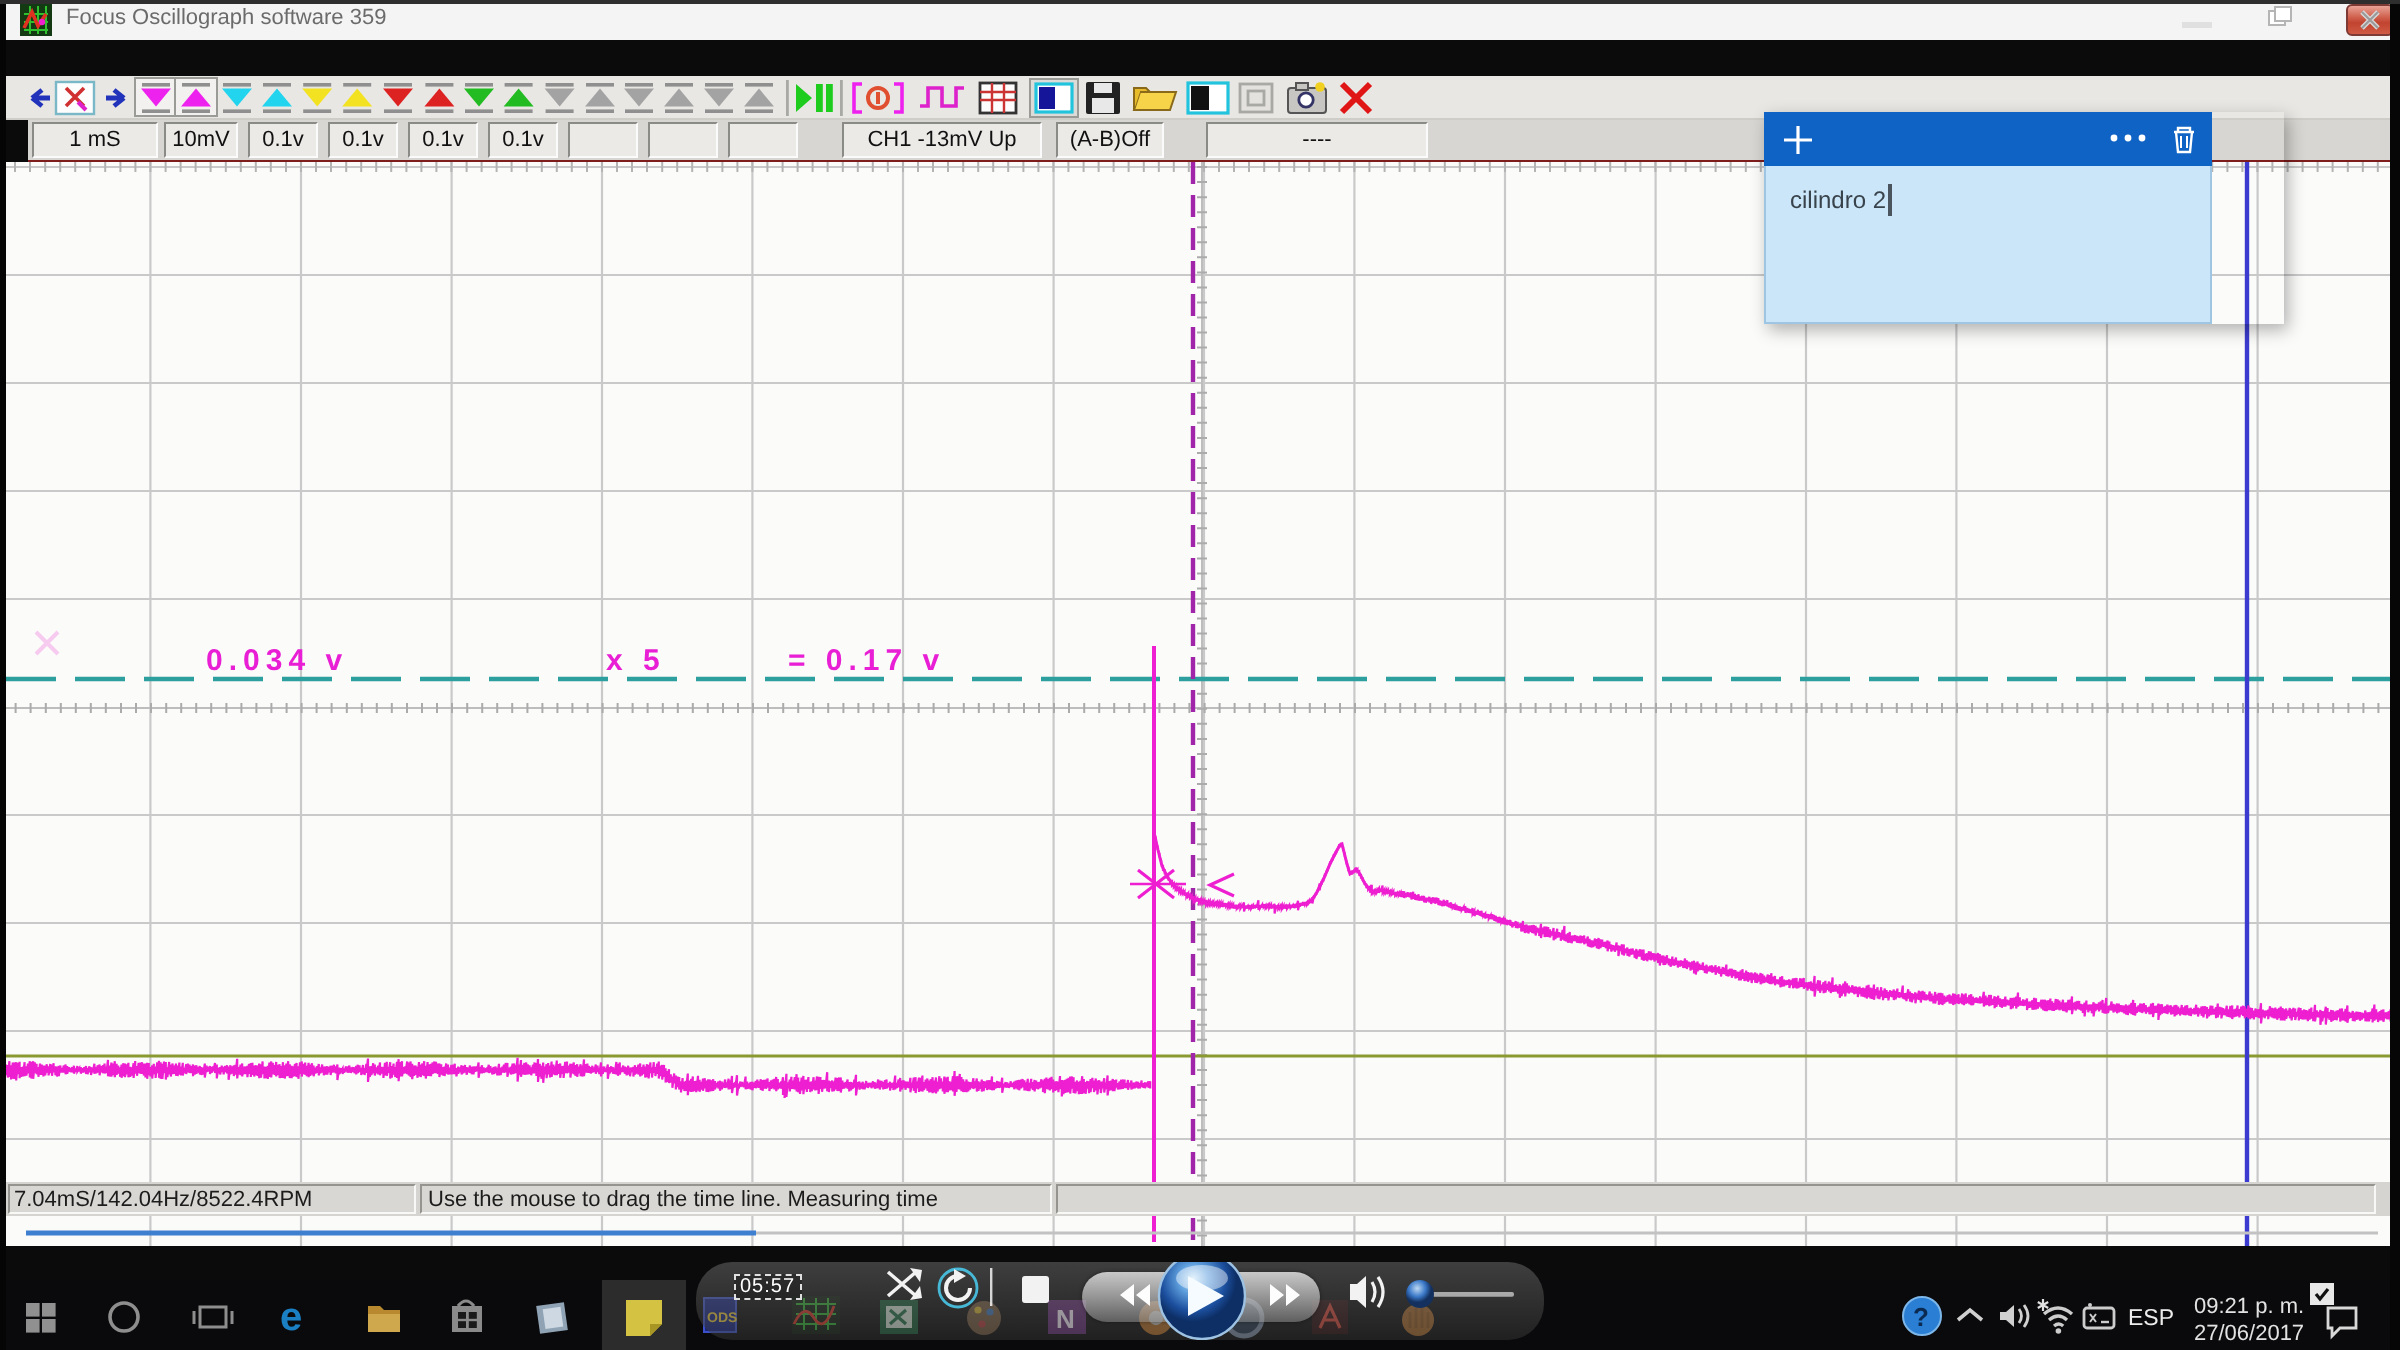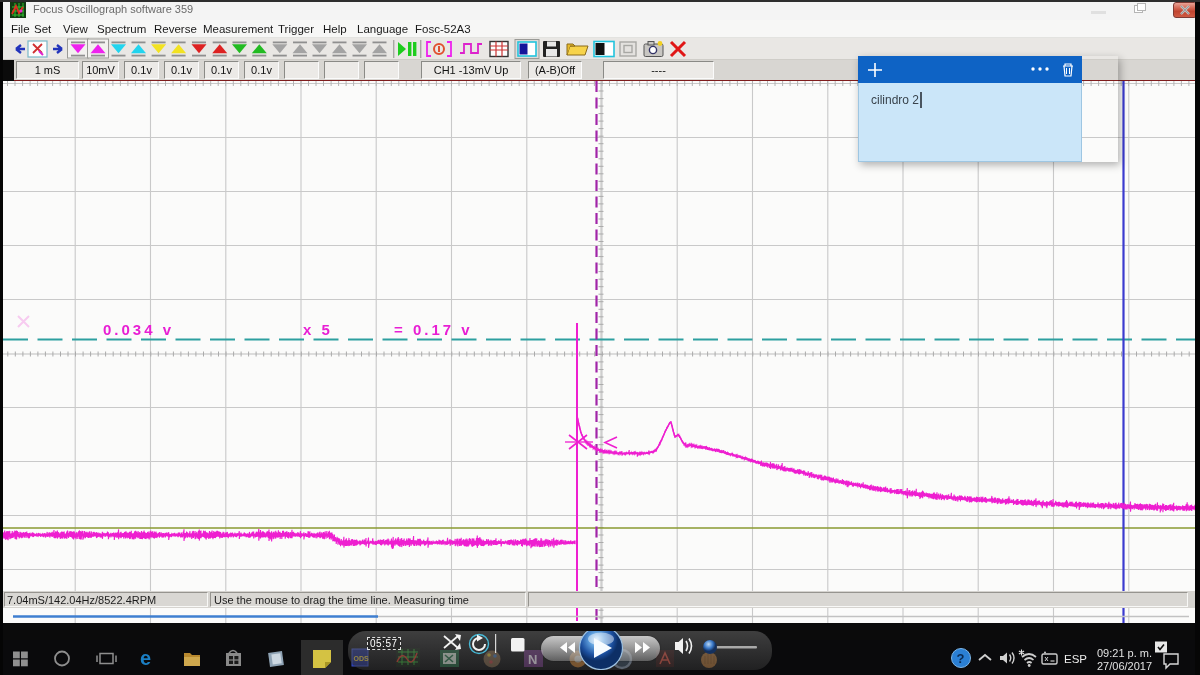"File" div.abs { html: <div> <span>File</span> <span>Set</span> <span>View</span> <span>Spectrum</span> <span>Reverse</span> <span>Measurement</span> <span>Trigger</span> <span>Help</span> <span>Language</span> <span>Fosc-52A3</span> </div> -> none }
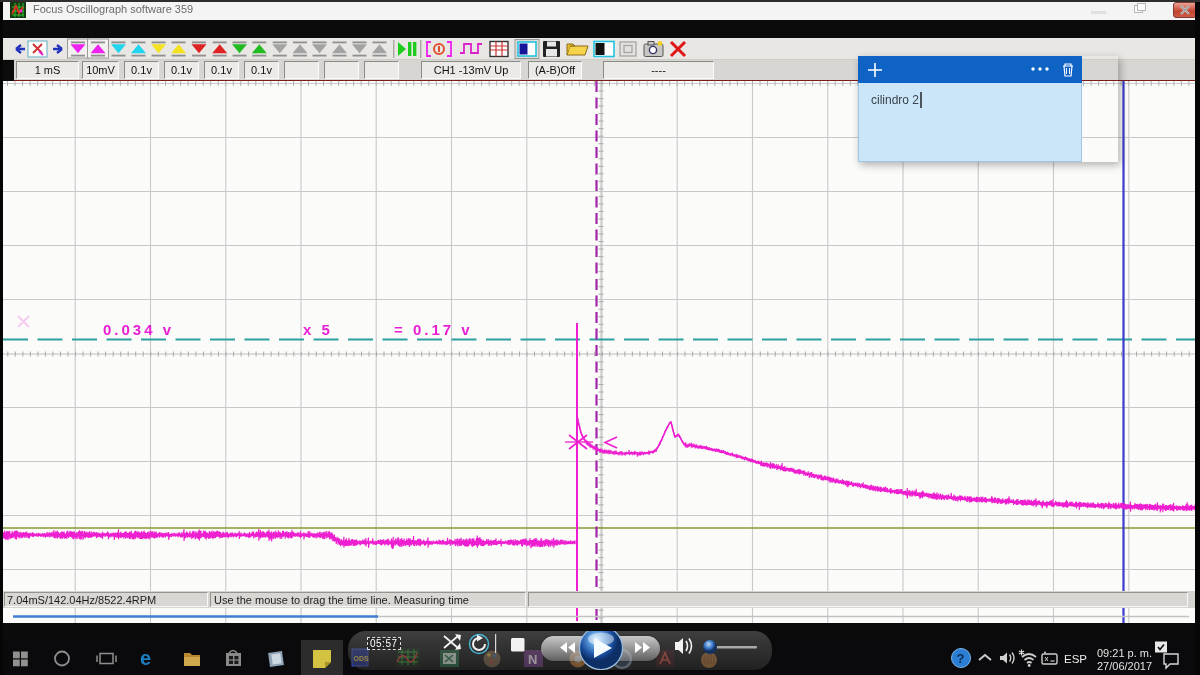"cilindro 2" #note { left: 858px -> 882px }
